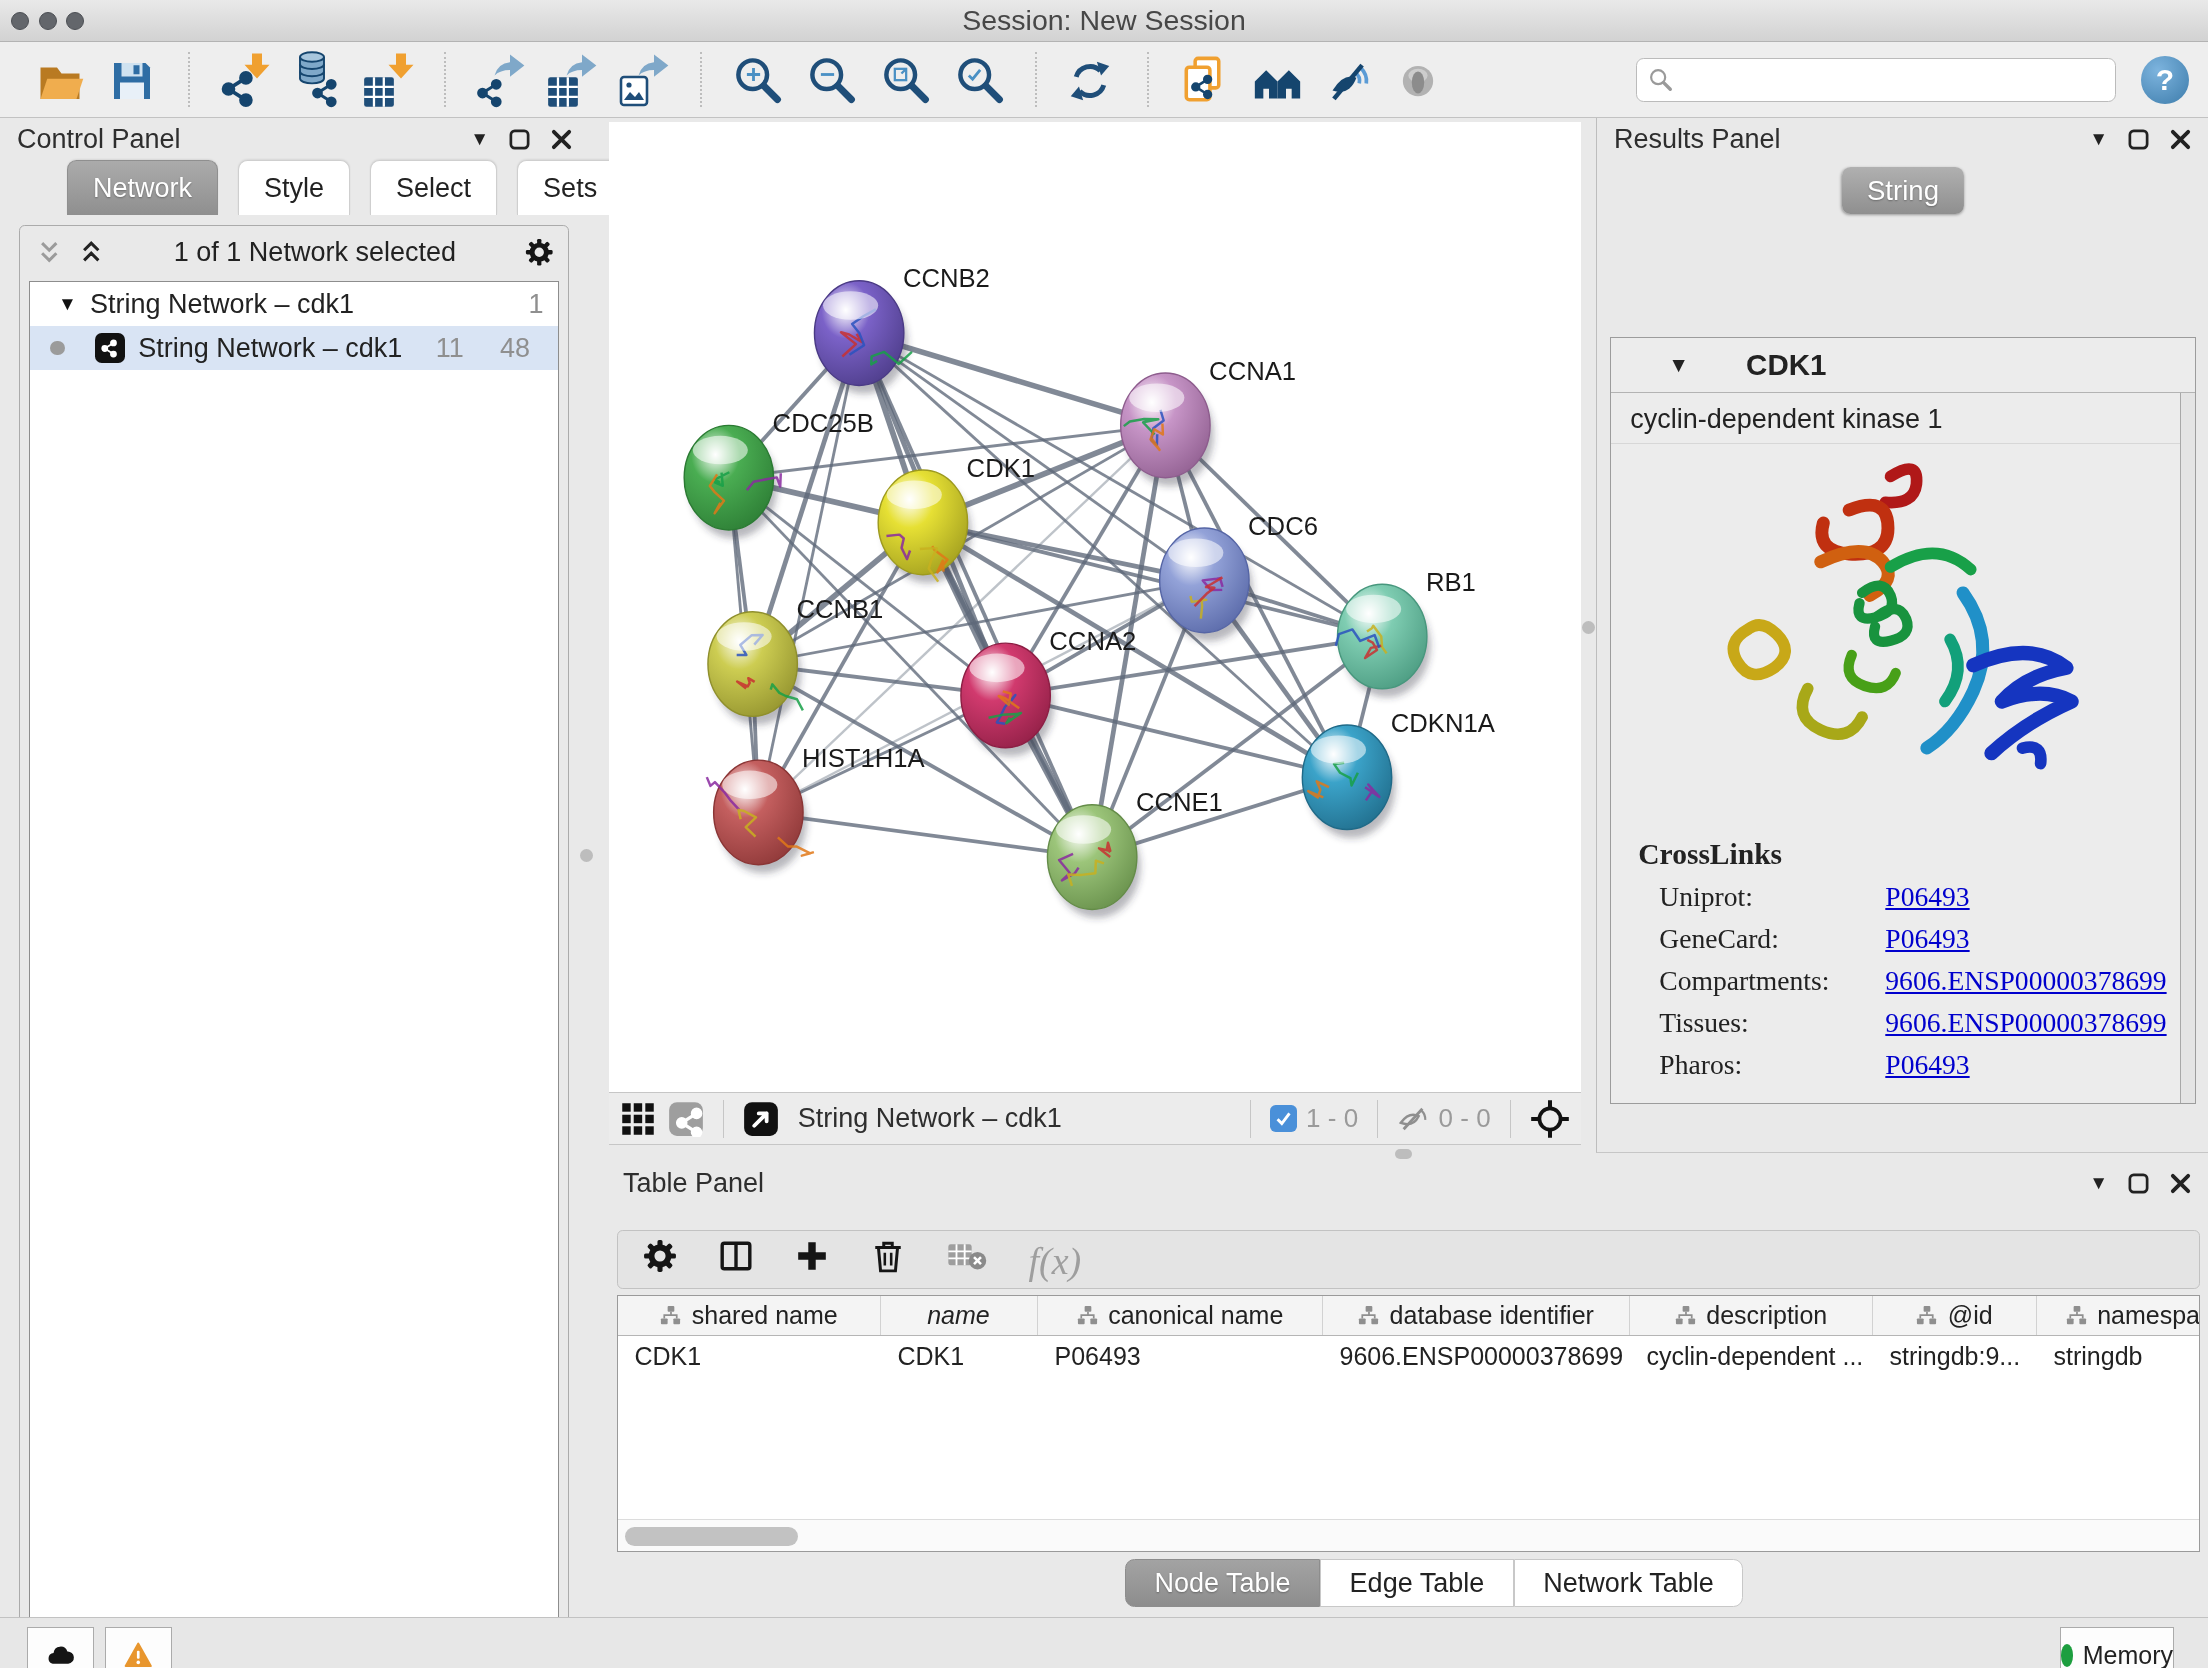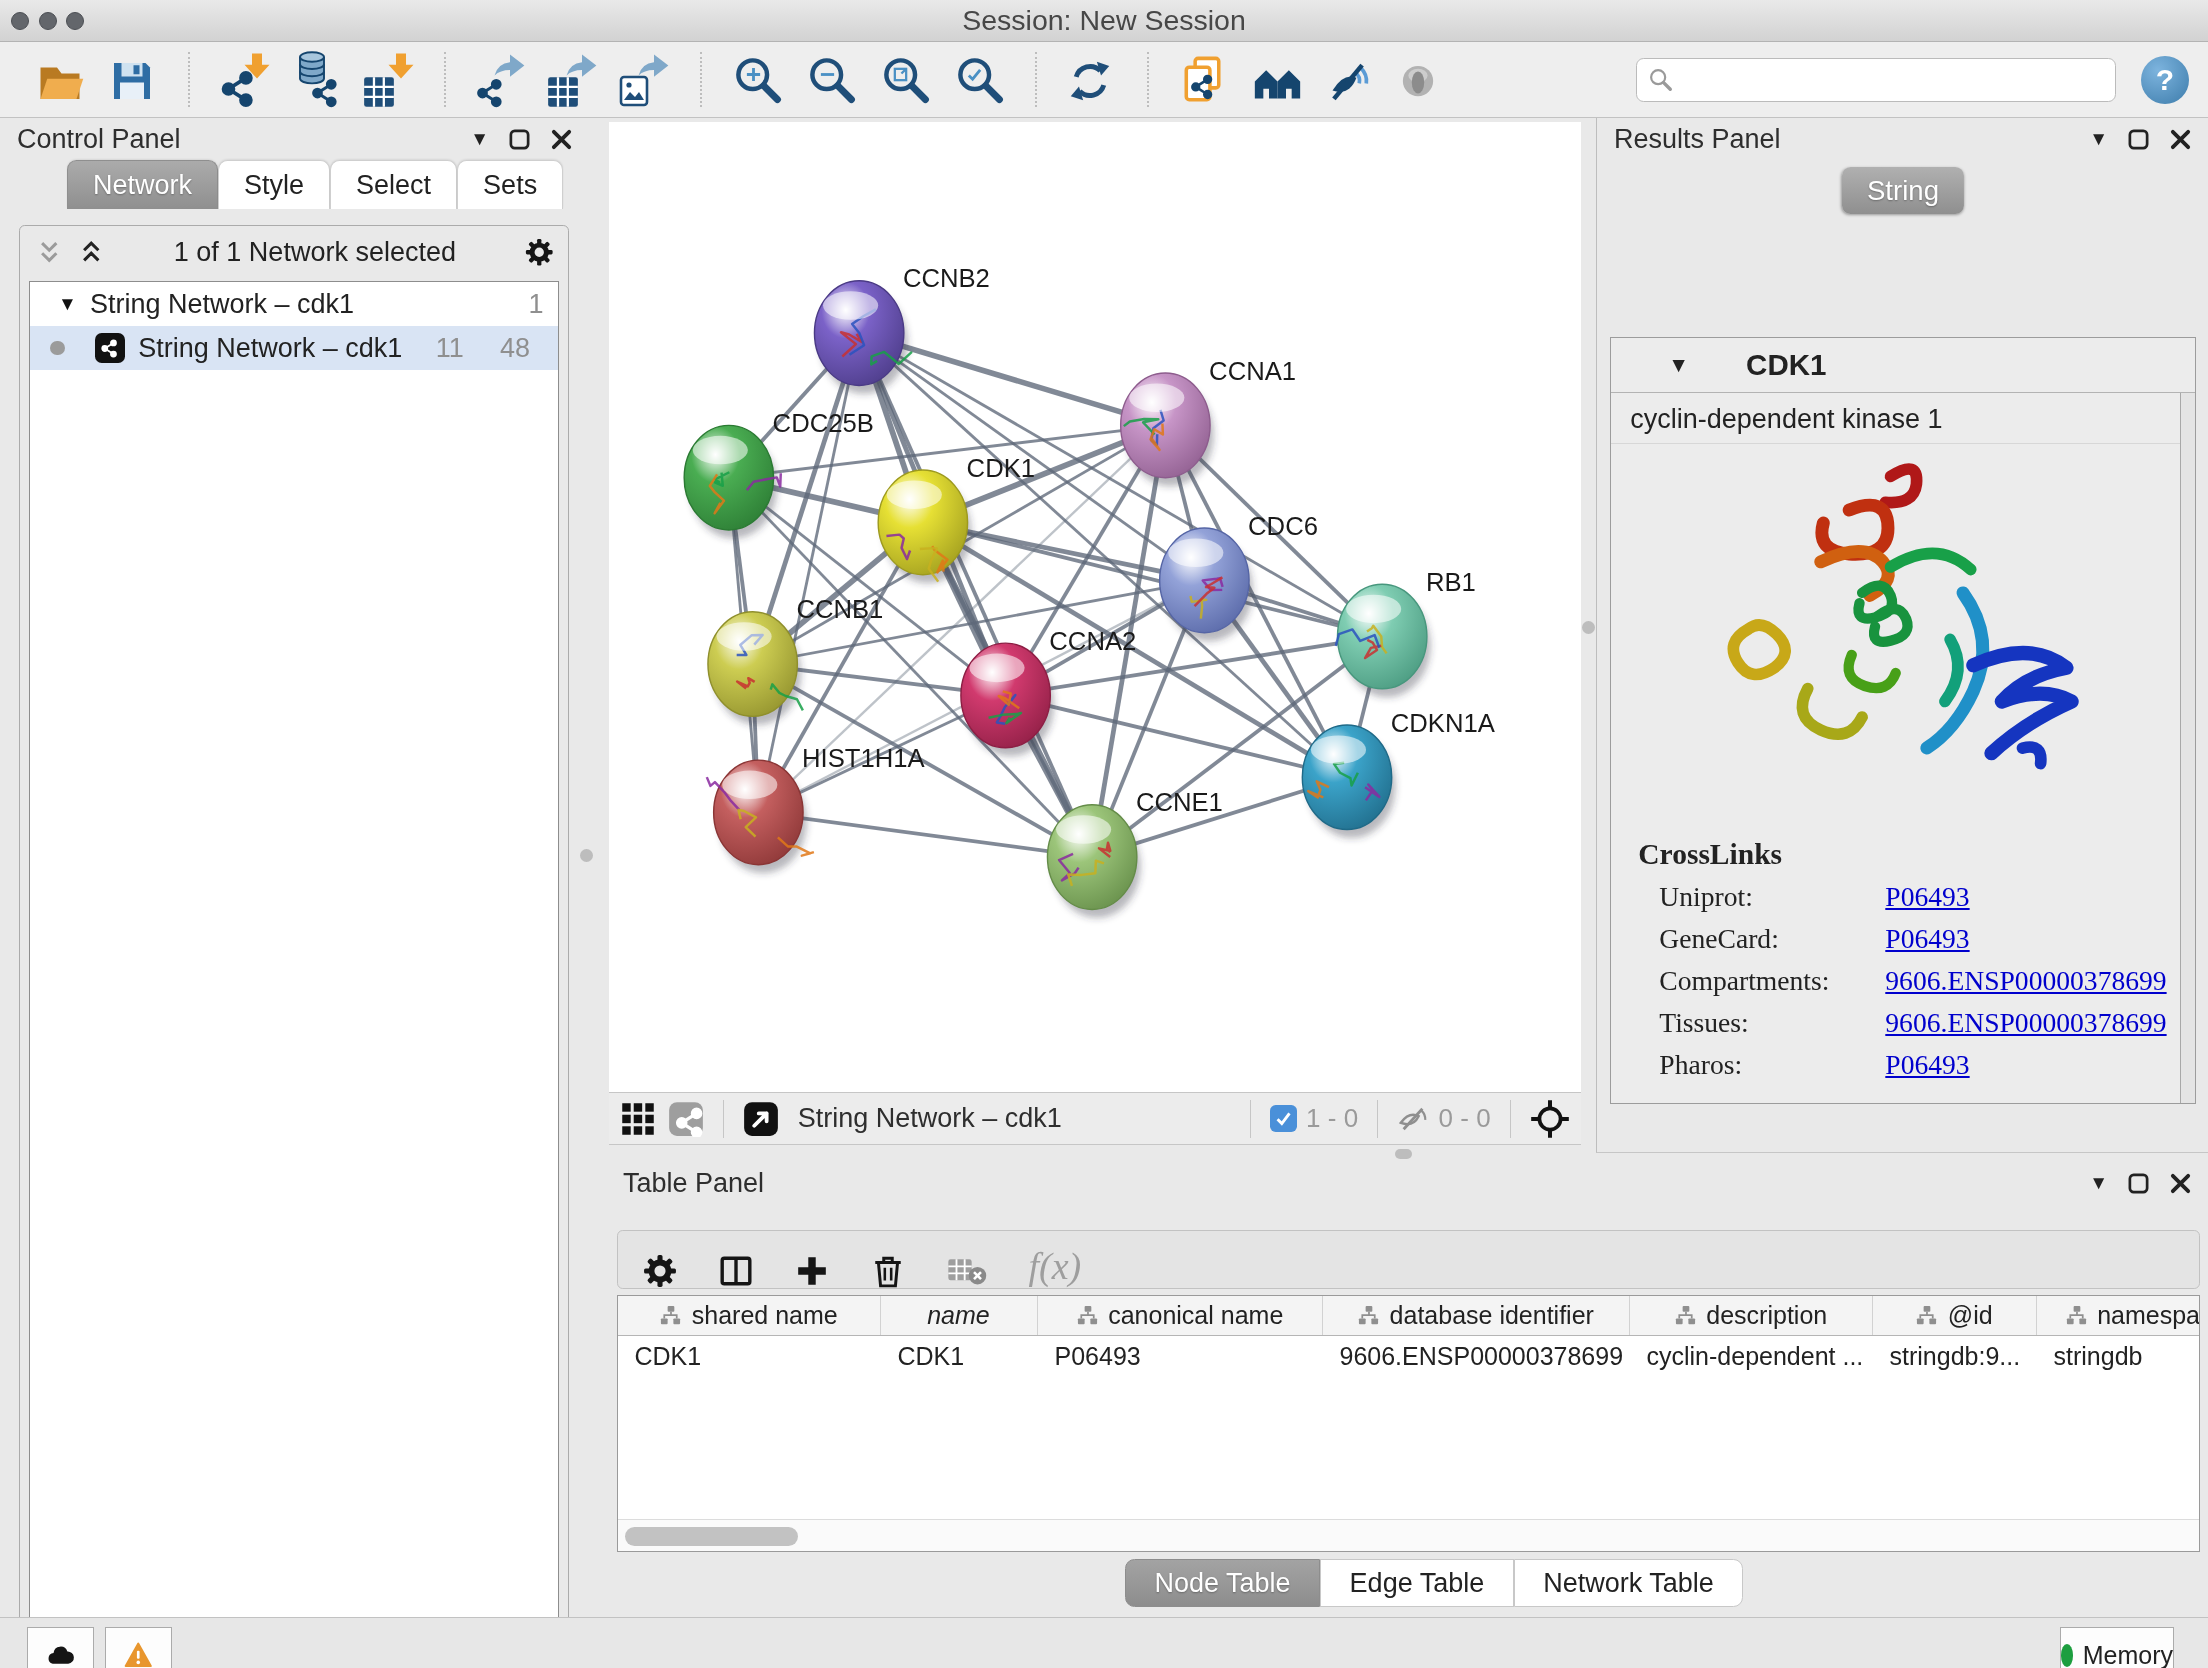"Network" .ctab { height: 49px -> 55px; margin-right: 0 -> 20px }
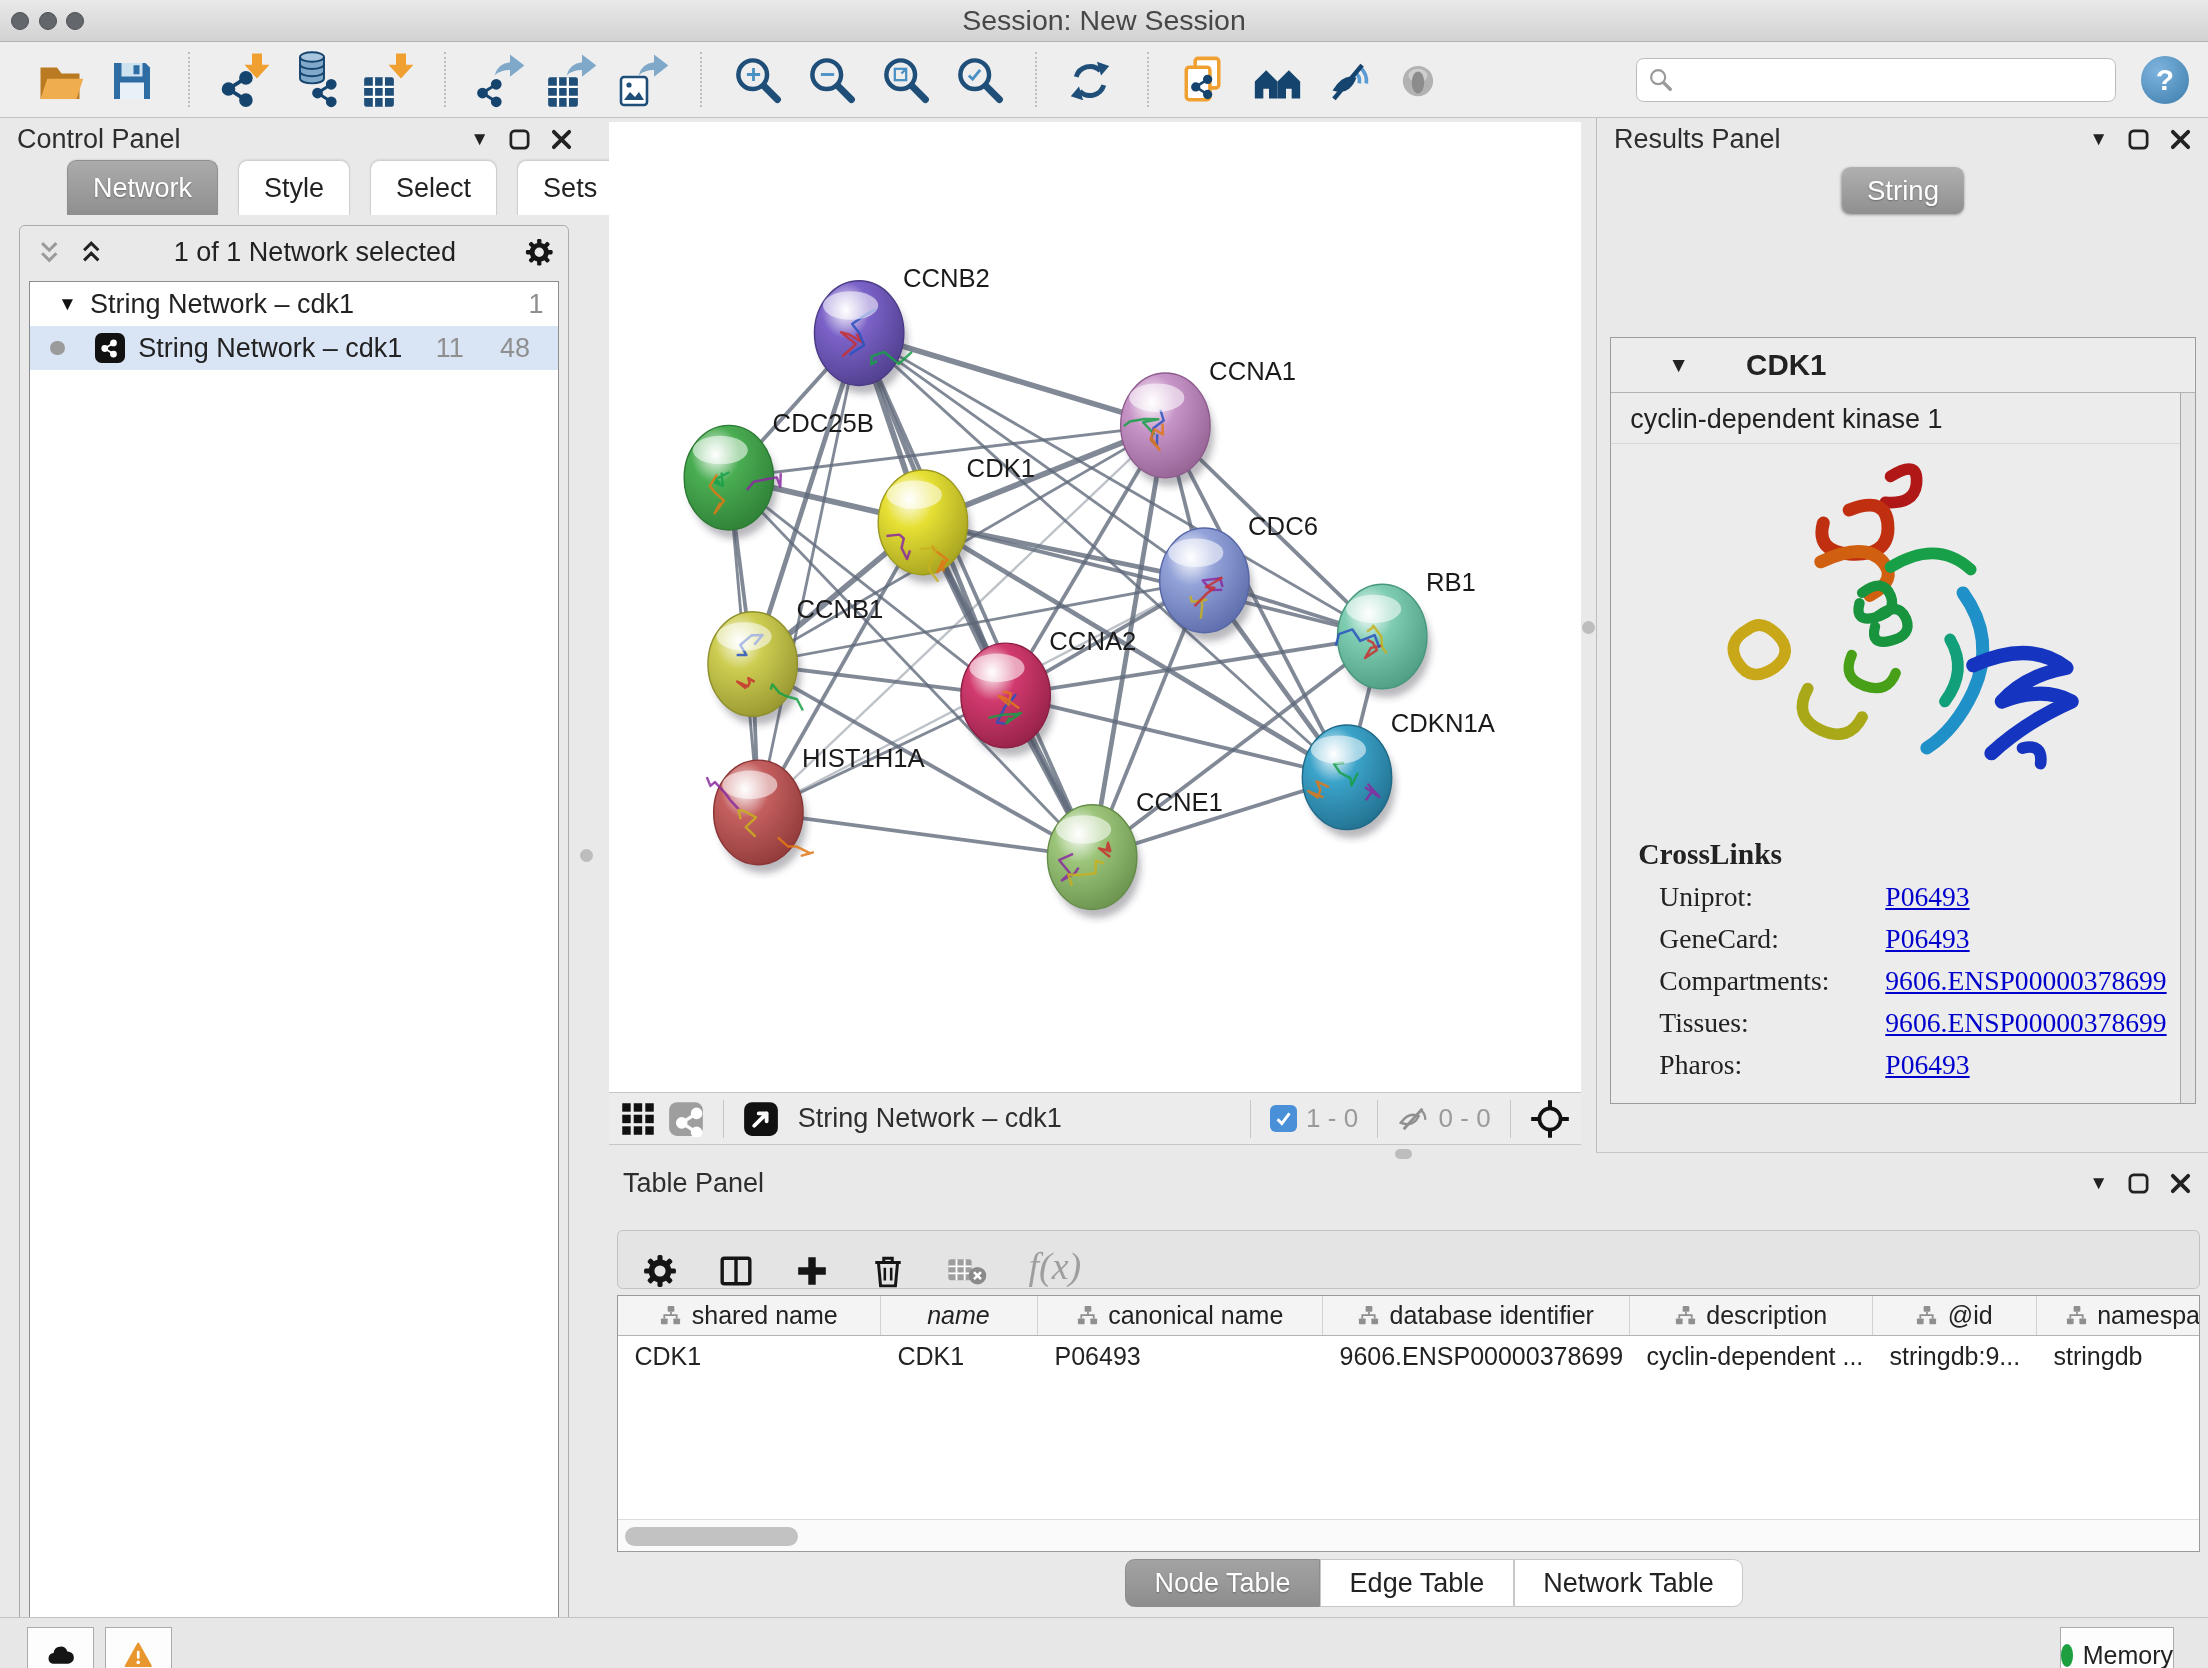"f(x)" .ttoolbar { align-items: flex-end -> flex-start; padding: 0 25px -> 8px 25px }
